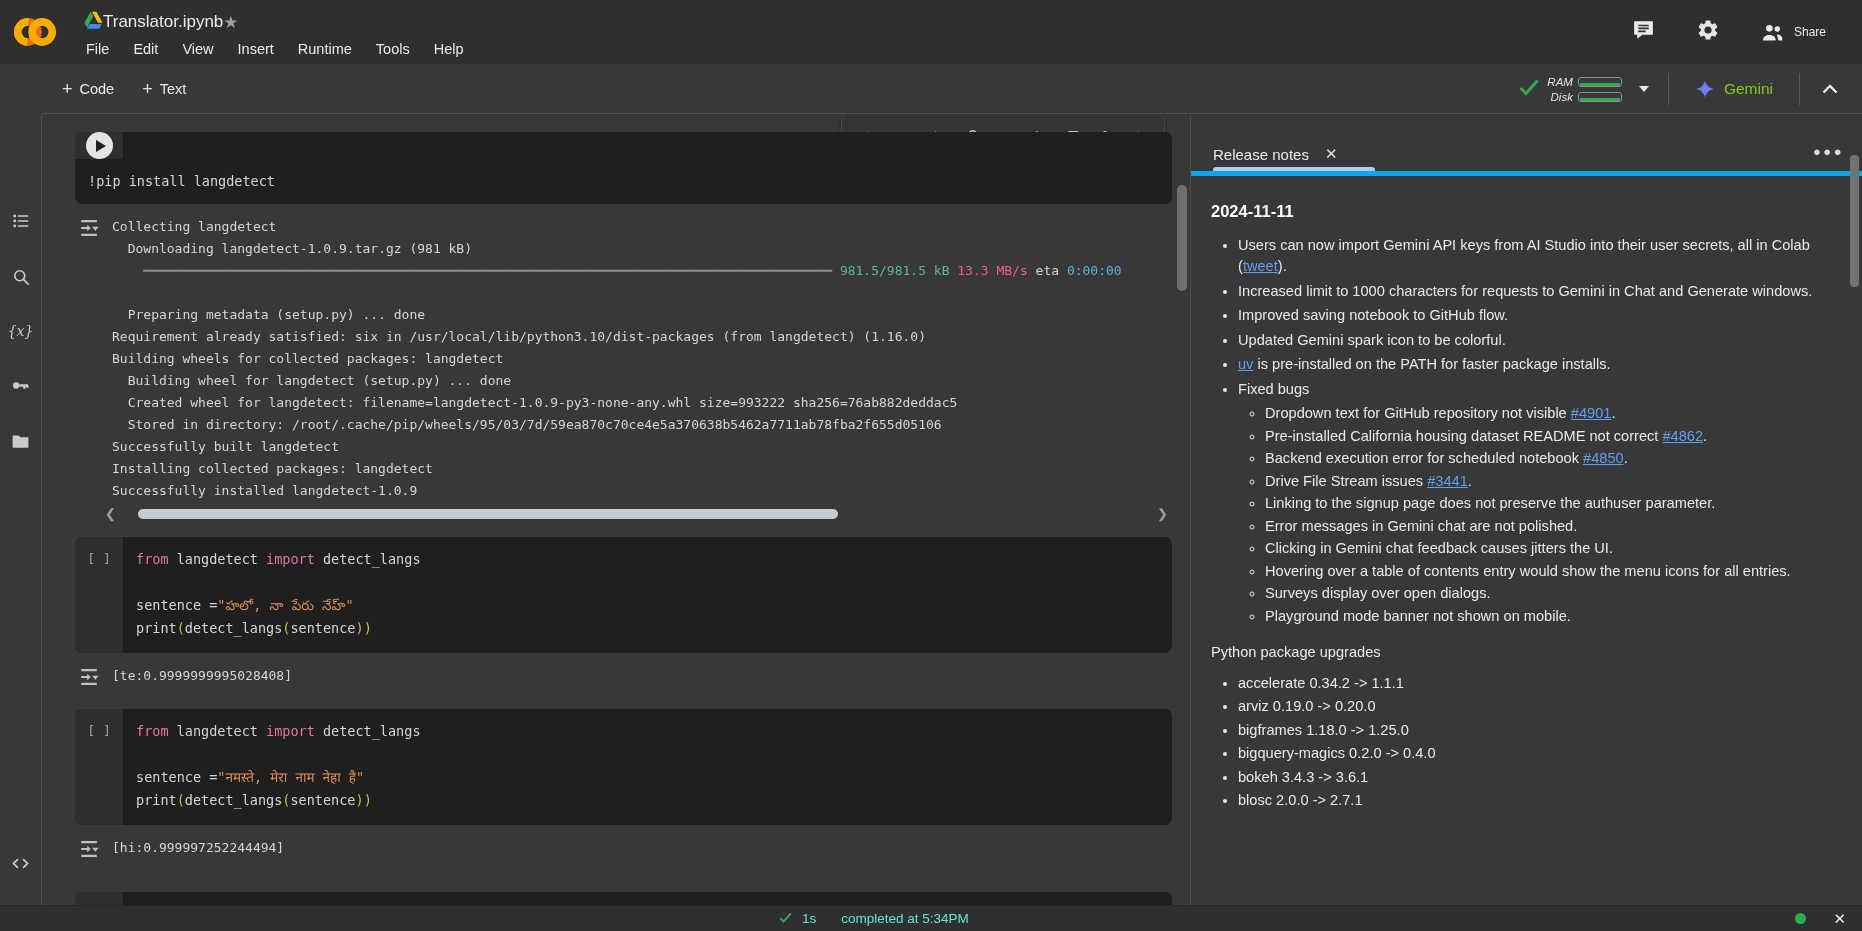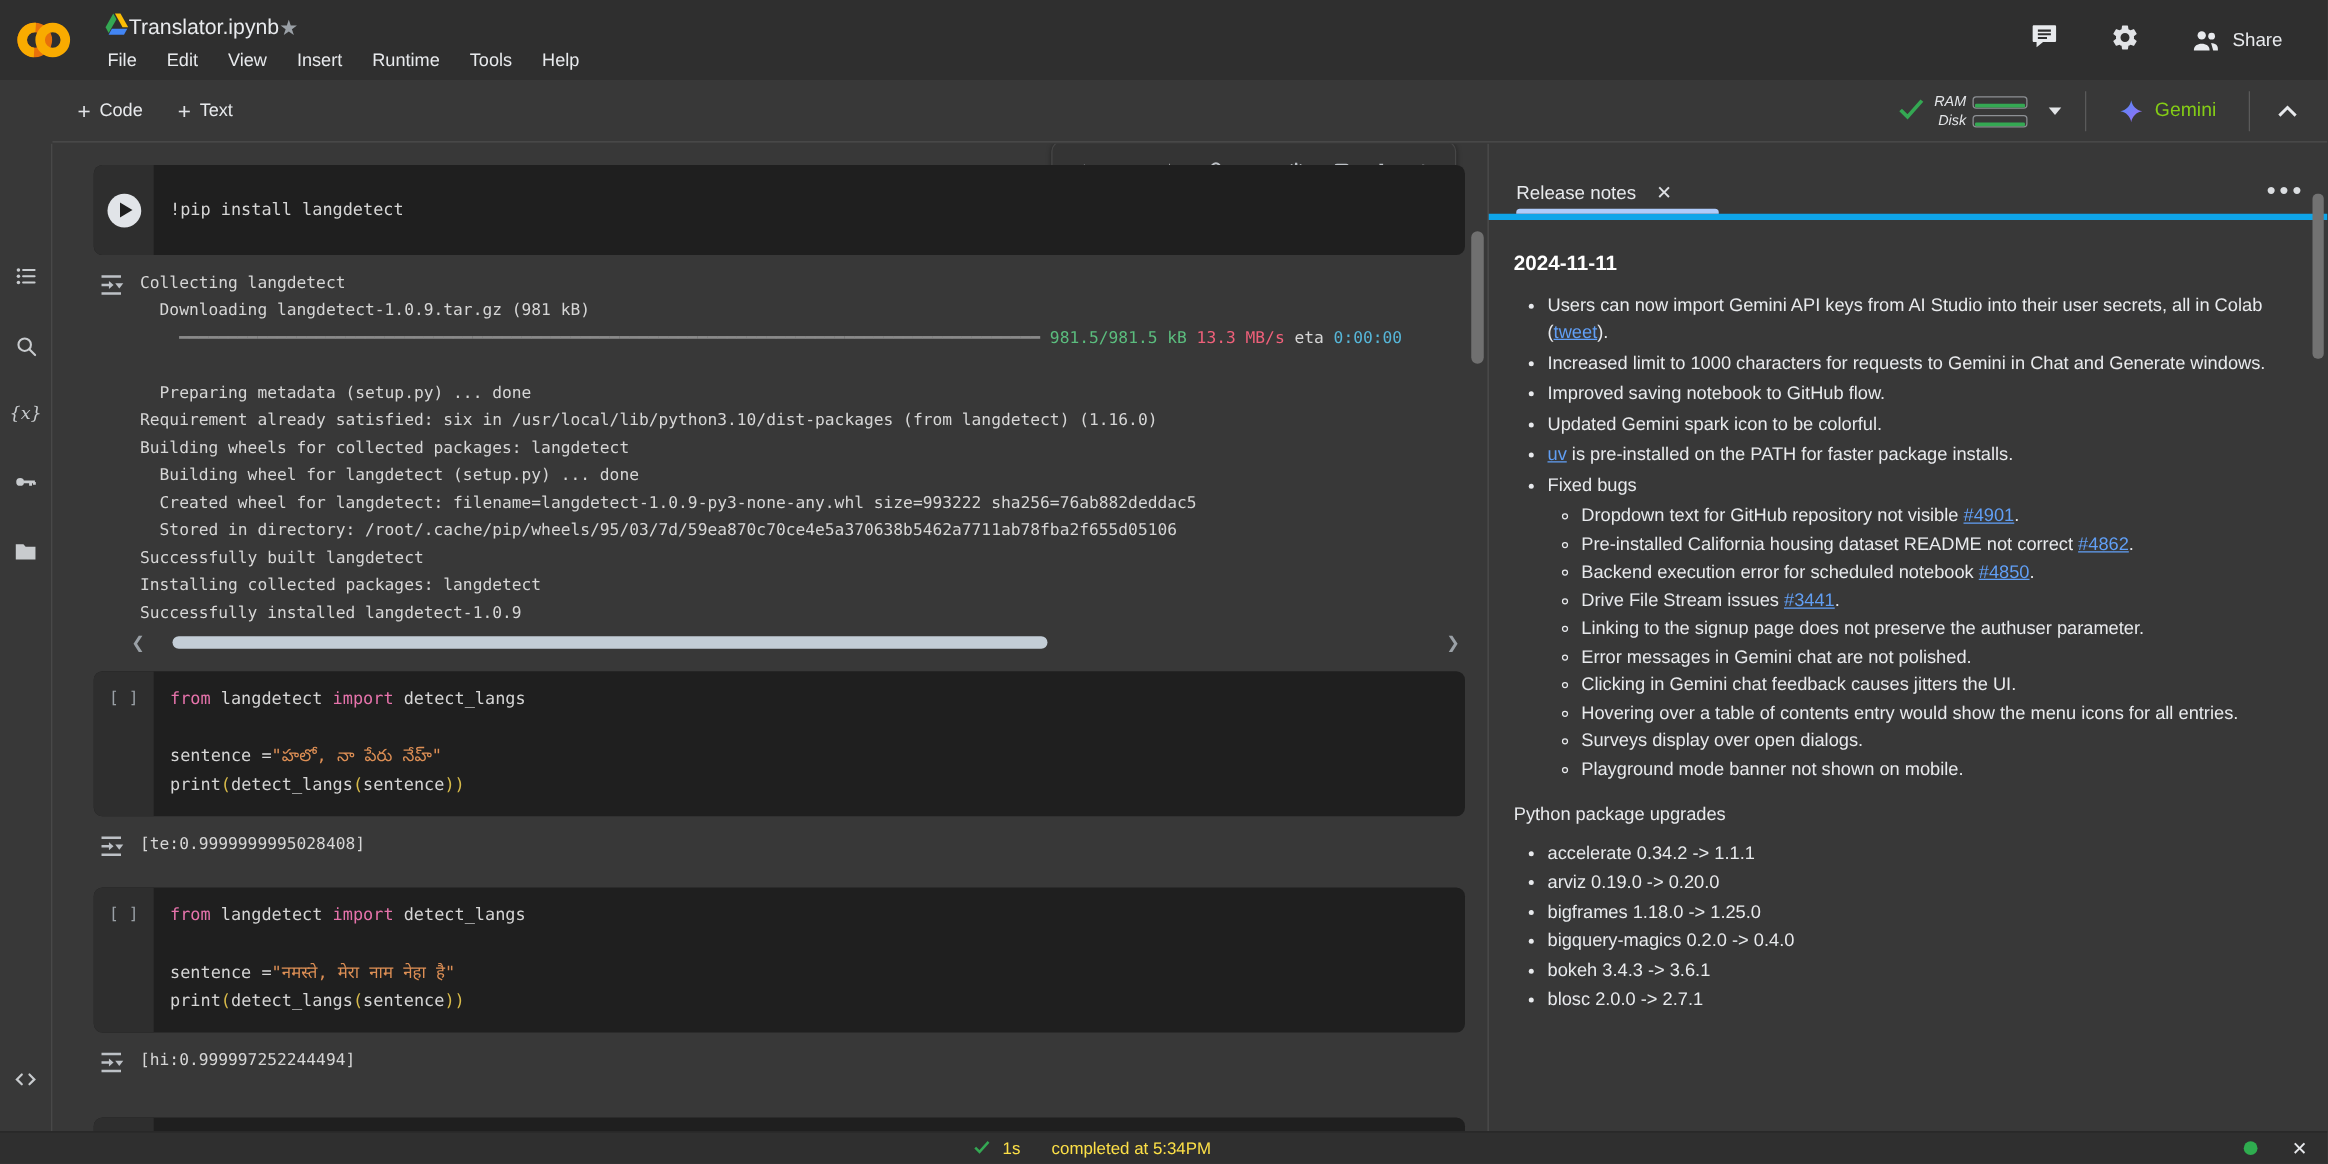"Share" .share { font-size: 15px -> 12px }
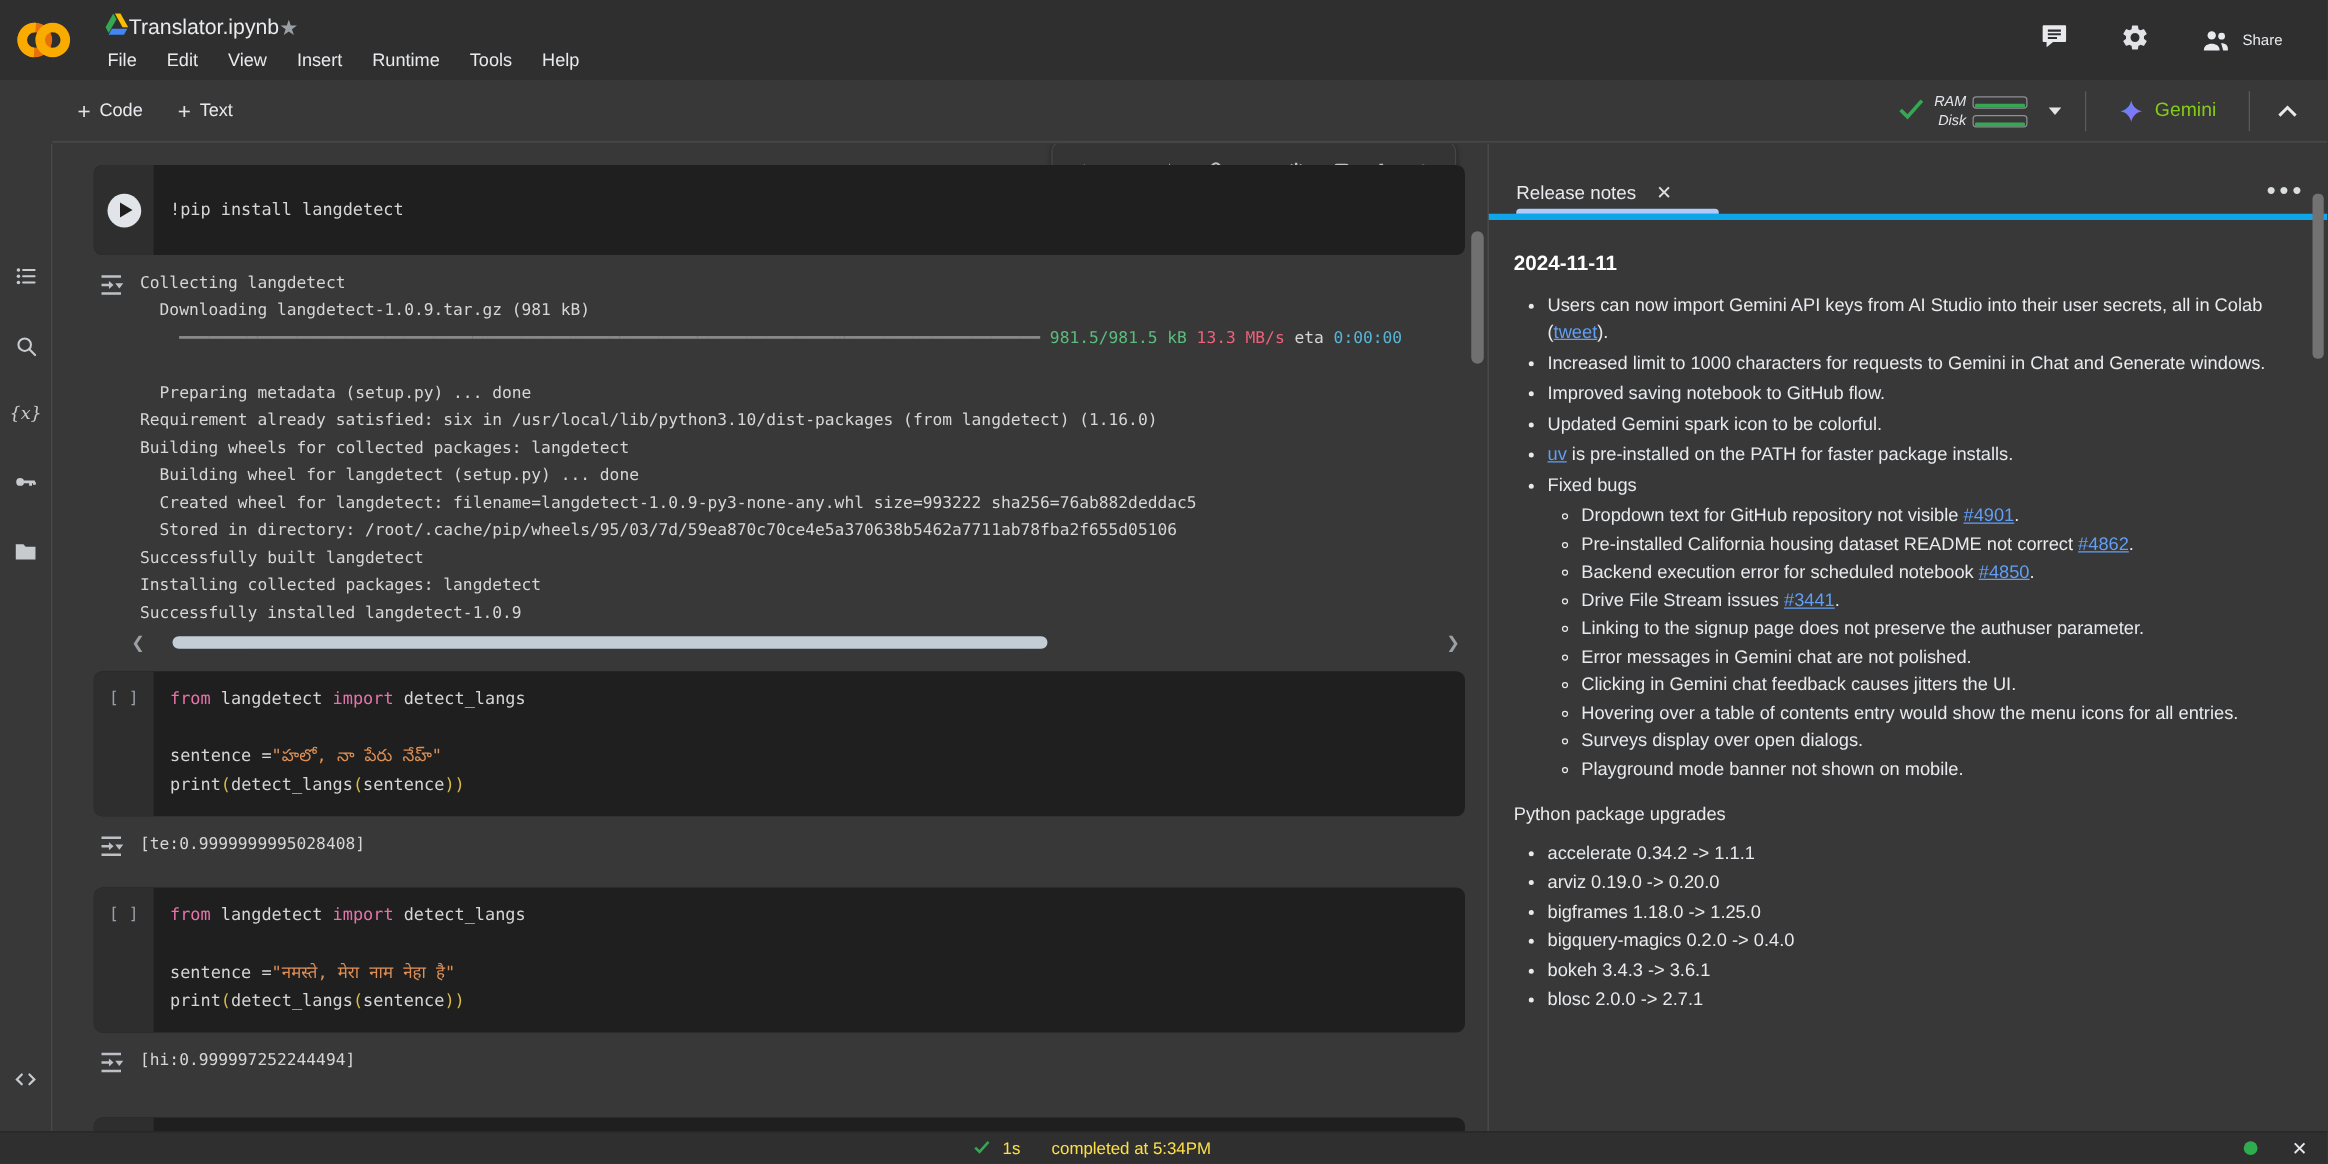"!pip install langdetect" div.codebox { flex-direction: none -> column }
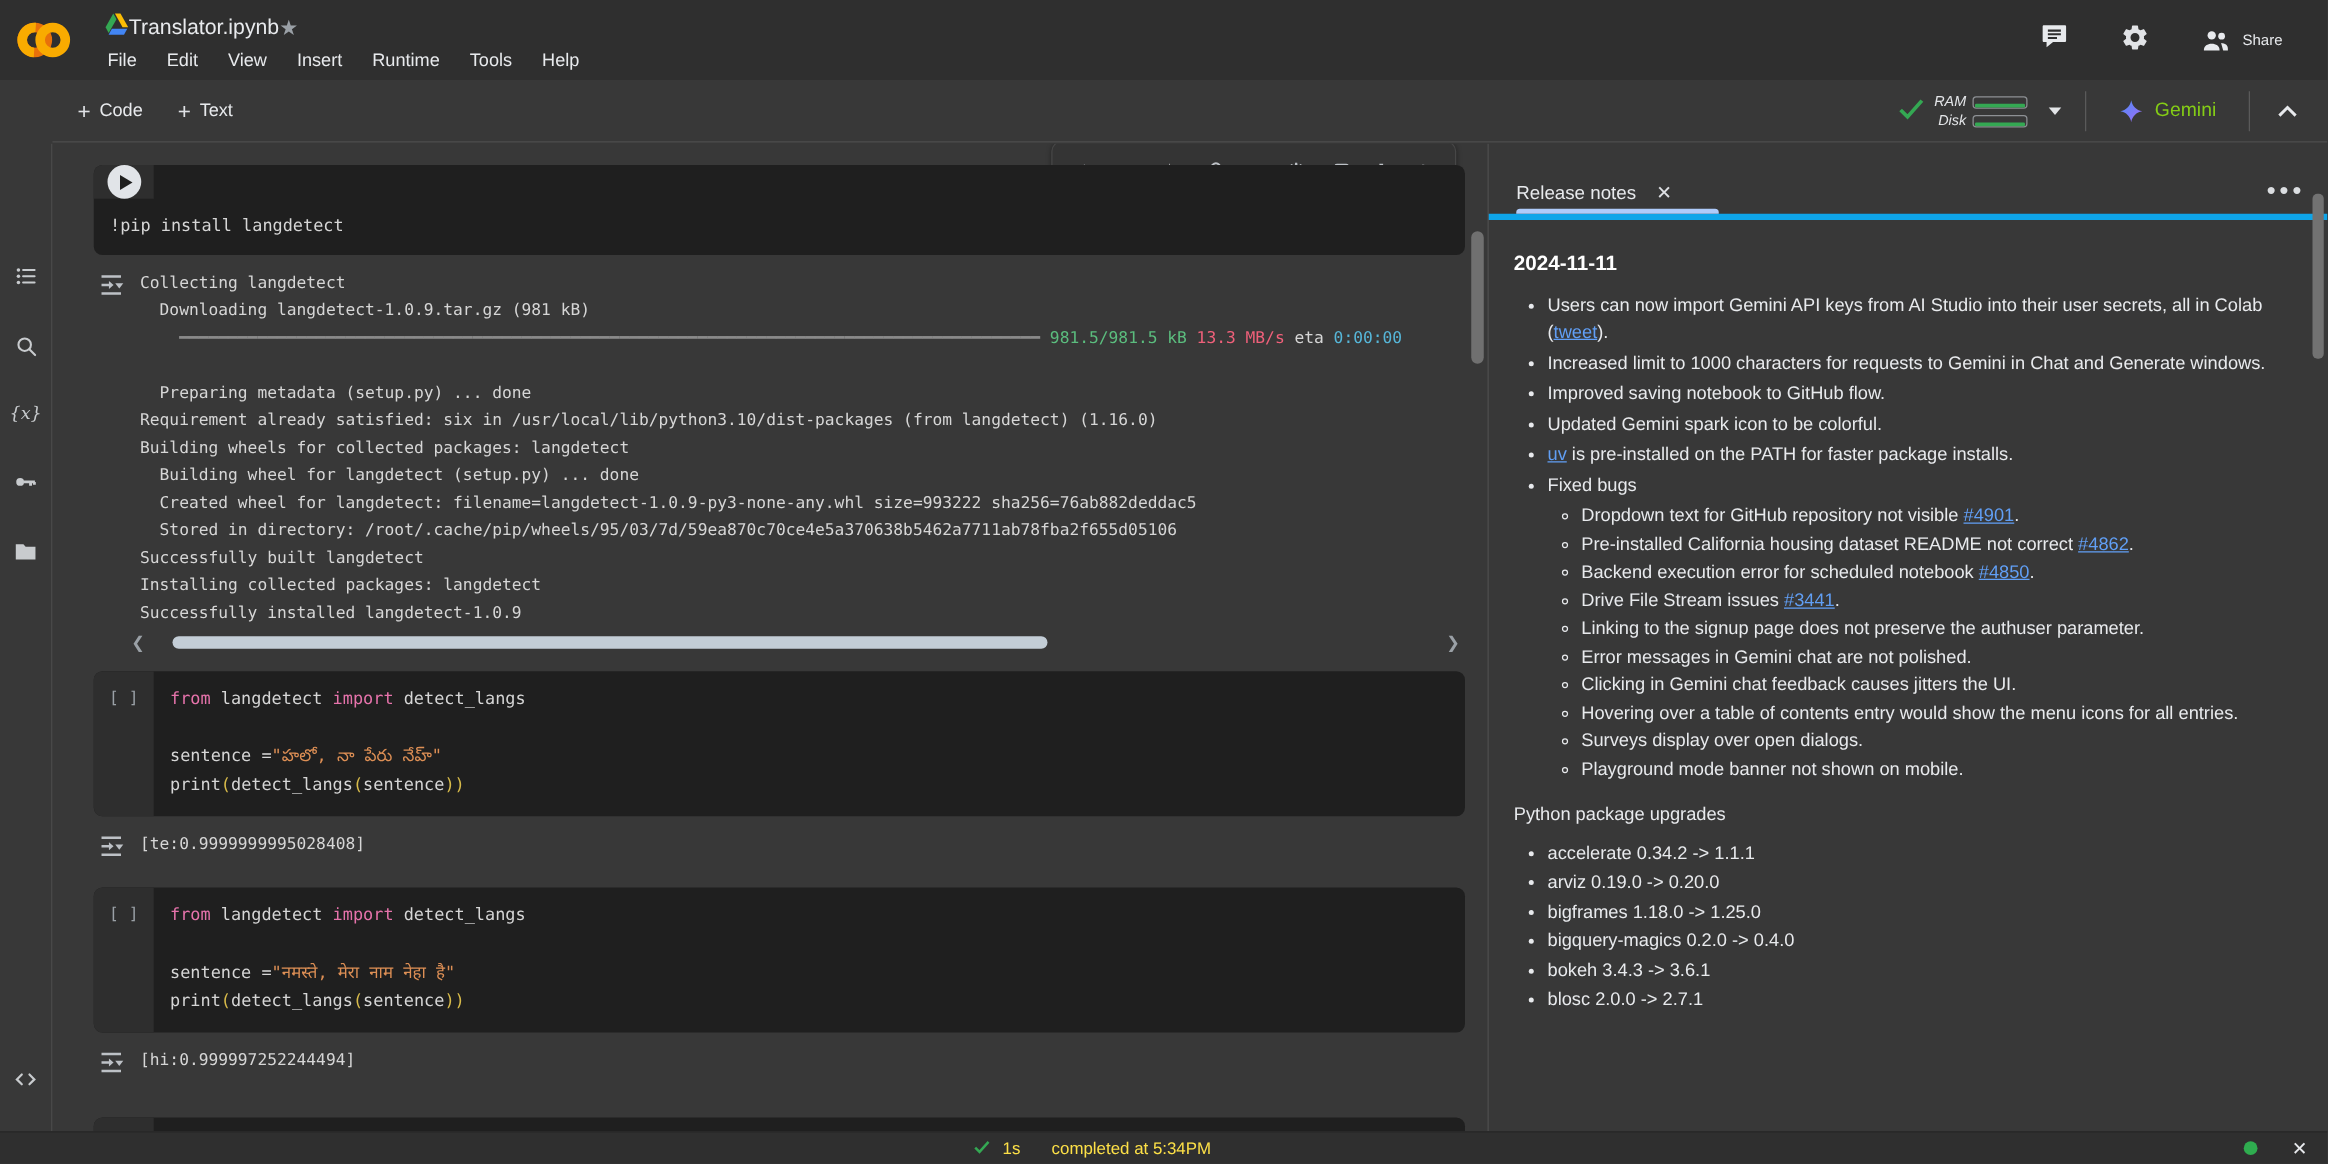"1s" .sb-center { color: #fde047 -> #5eead4 }
